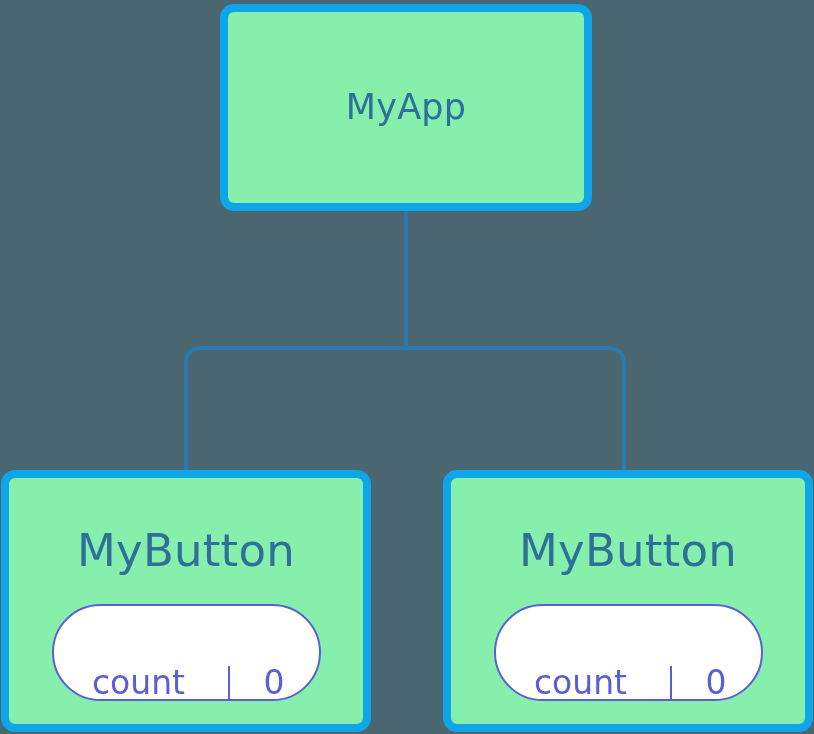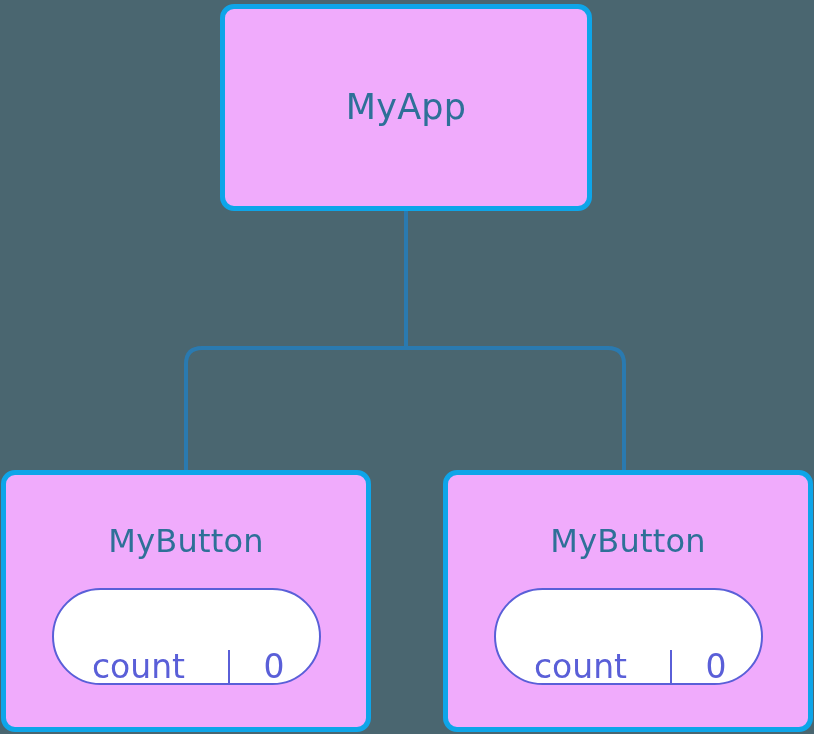"MyApp" .node { background: #f0abfc -> #86efac; border: 5px solid #0ea5e9 -> 8px solid #0ea5e9 }
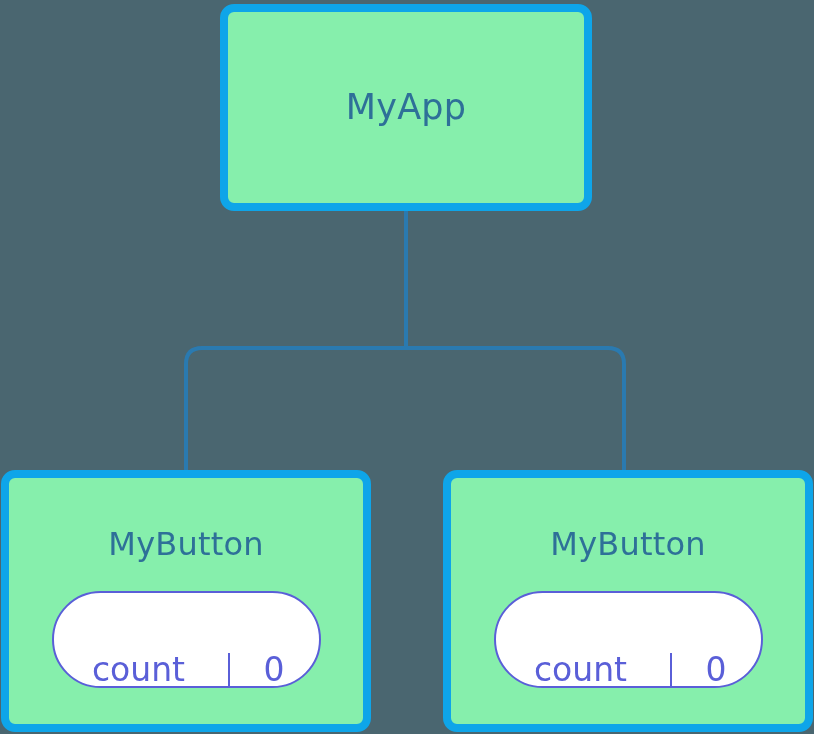"MyButton" .node-leaf .node-title { font-size: 32px -> 45px }
